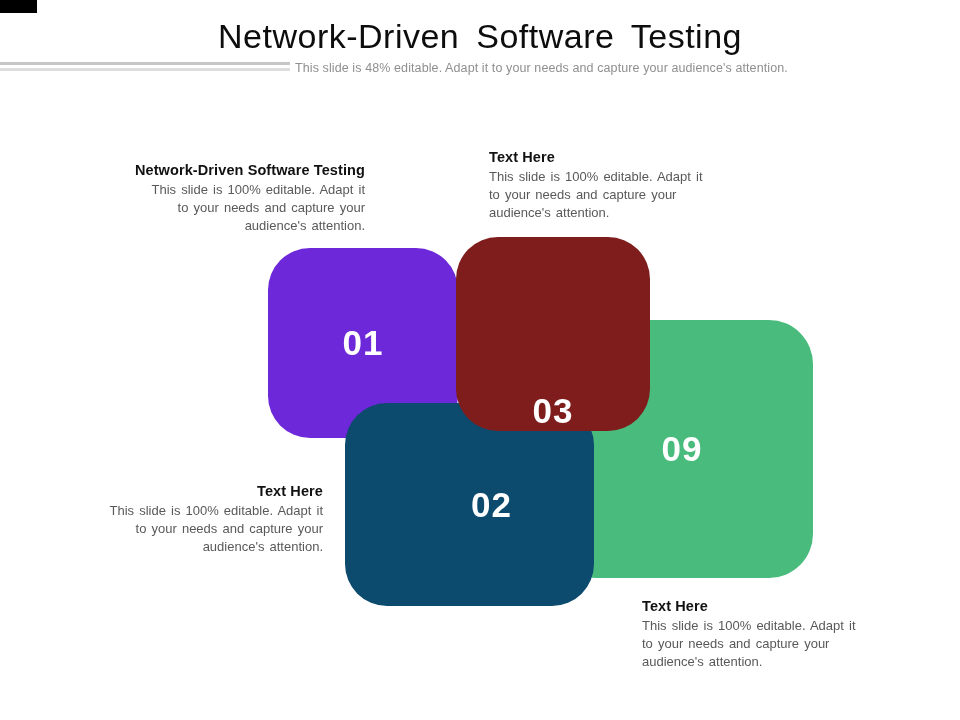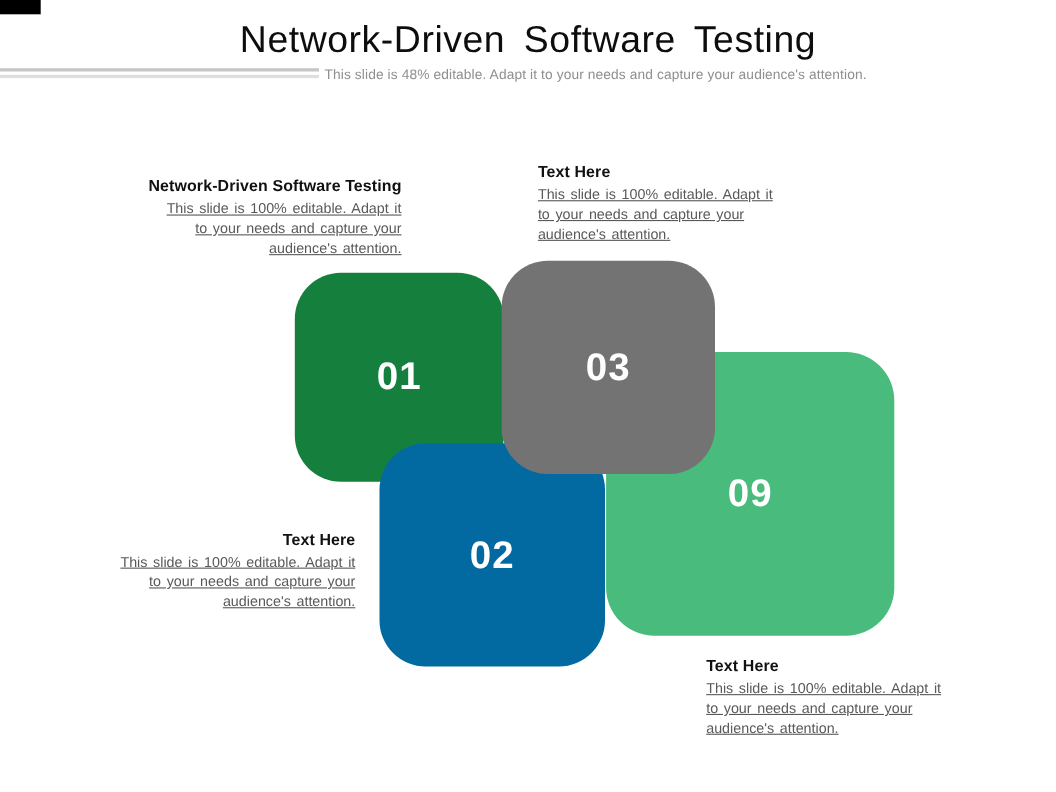"This slide is 100% editable." .callout .line { text-decoration: underline -> none }
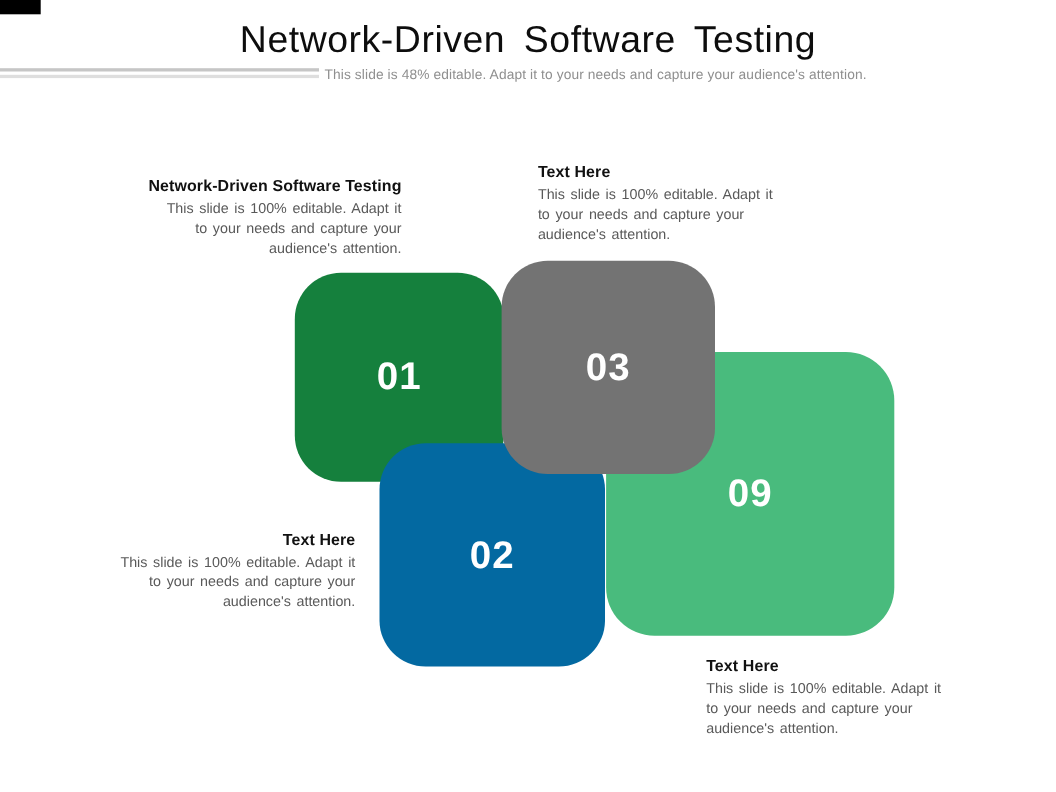"01" div.sq { background: #15803d -> #6d28d9 }
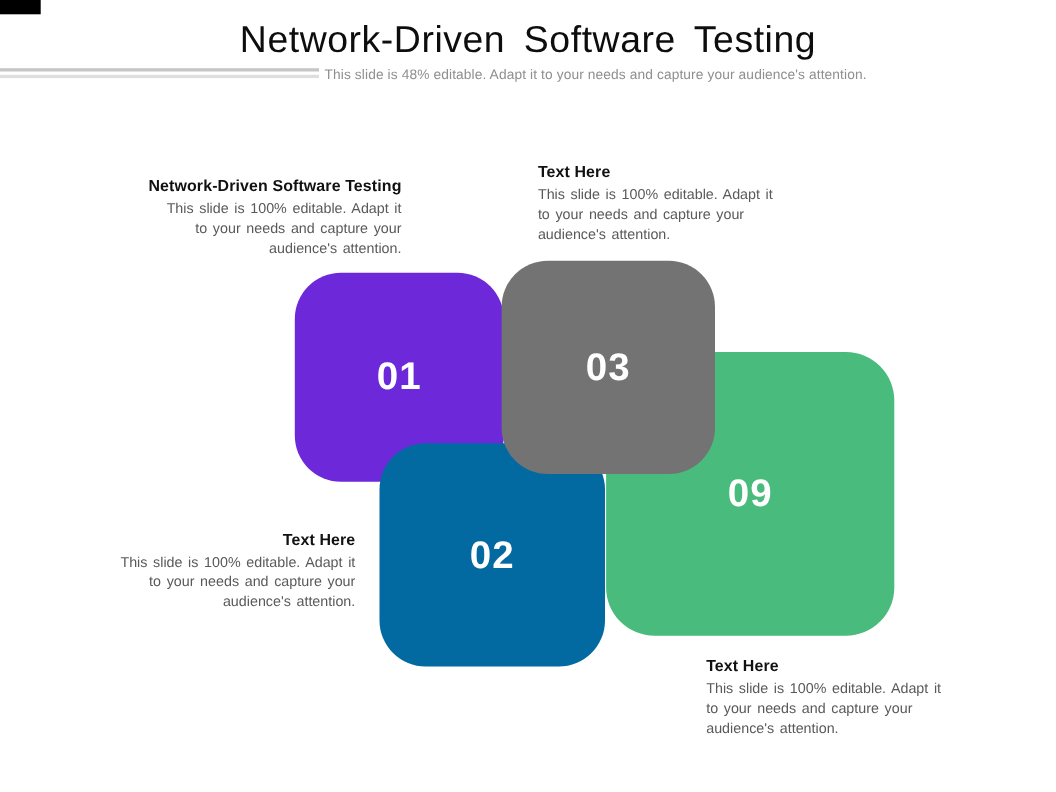"03" div.sq { align-items: none -> flex-end; background: #737373 -> #7f1d1d }
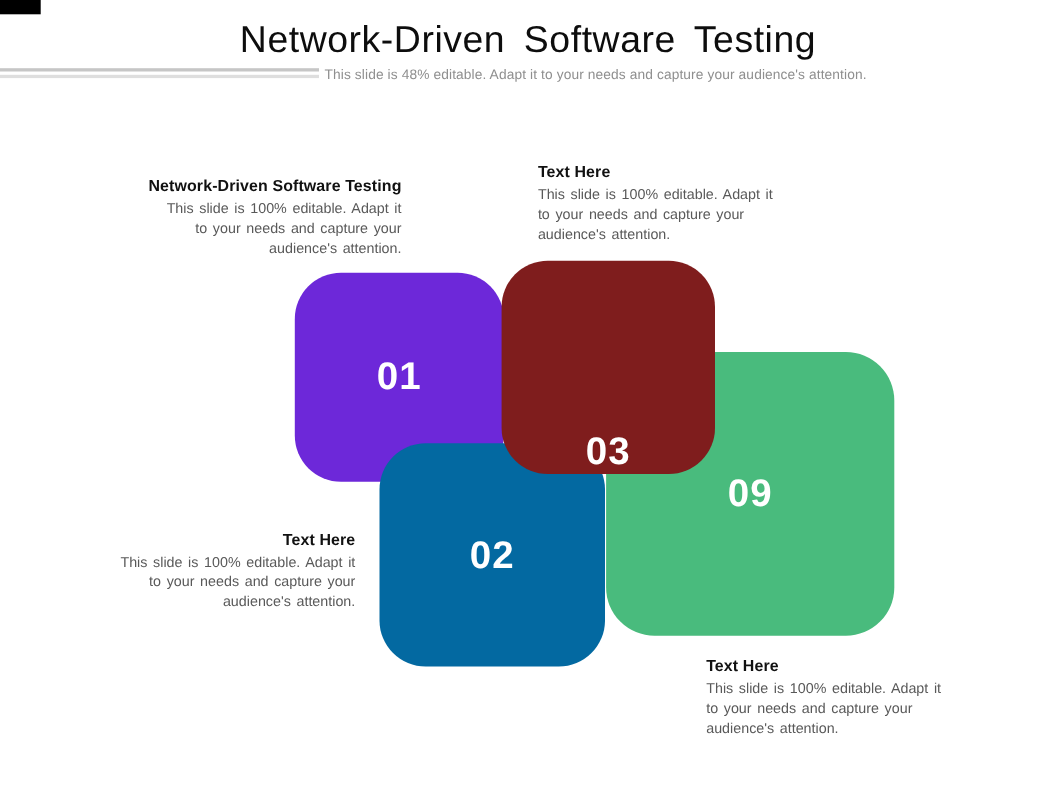"02" div.sq { background: #0369a1 -> #0c4a6e; padding-left: none -> 44px }
